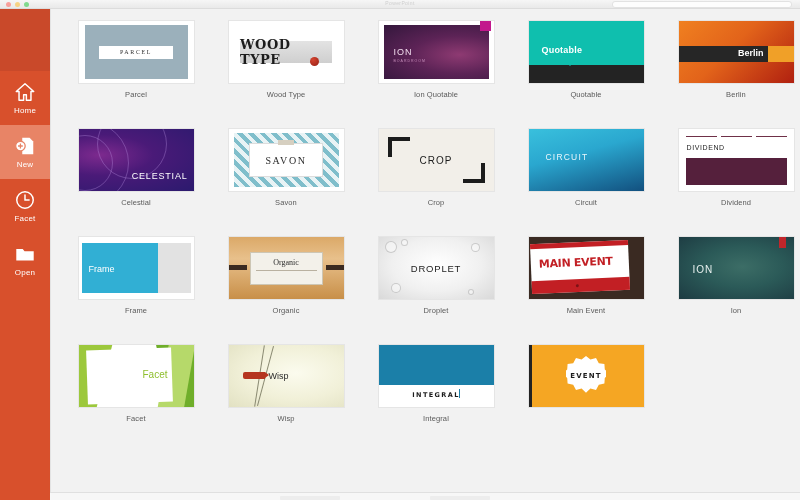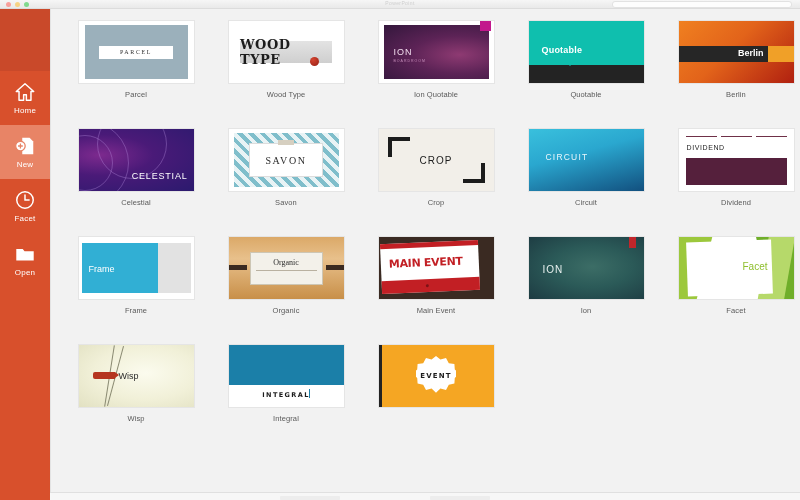"DROPLET" div.cell { html: none -> <div> <div> <div></div> <div></div> <div></div> <div></div> <div></div> <div>DROPLET</div> </div> <div>Droplet</div> </div> }
